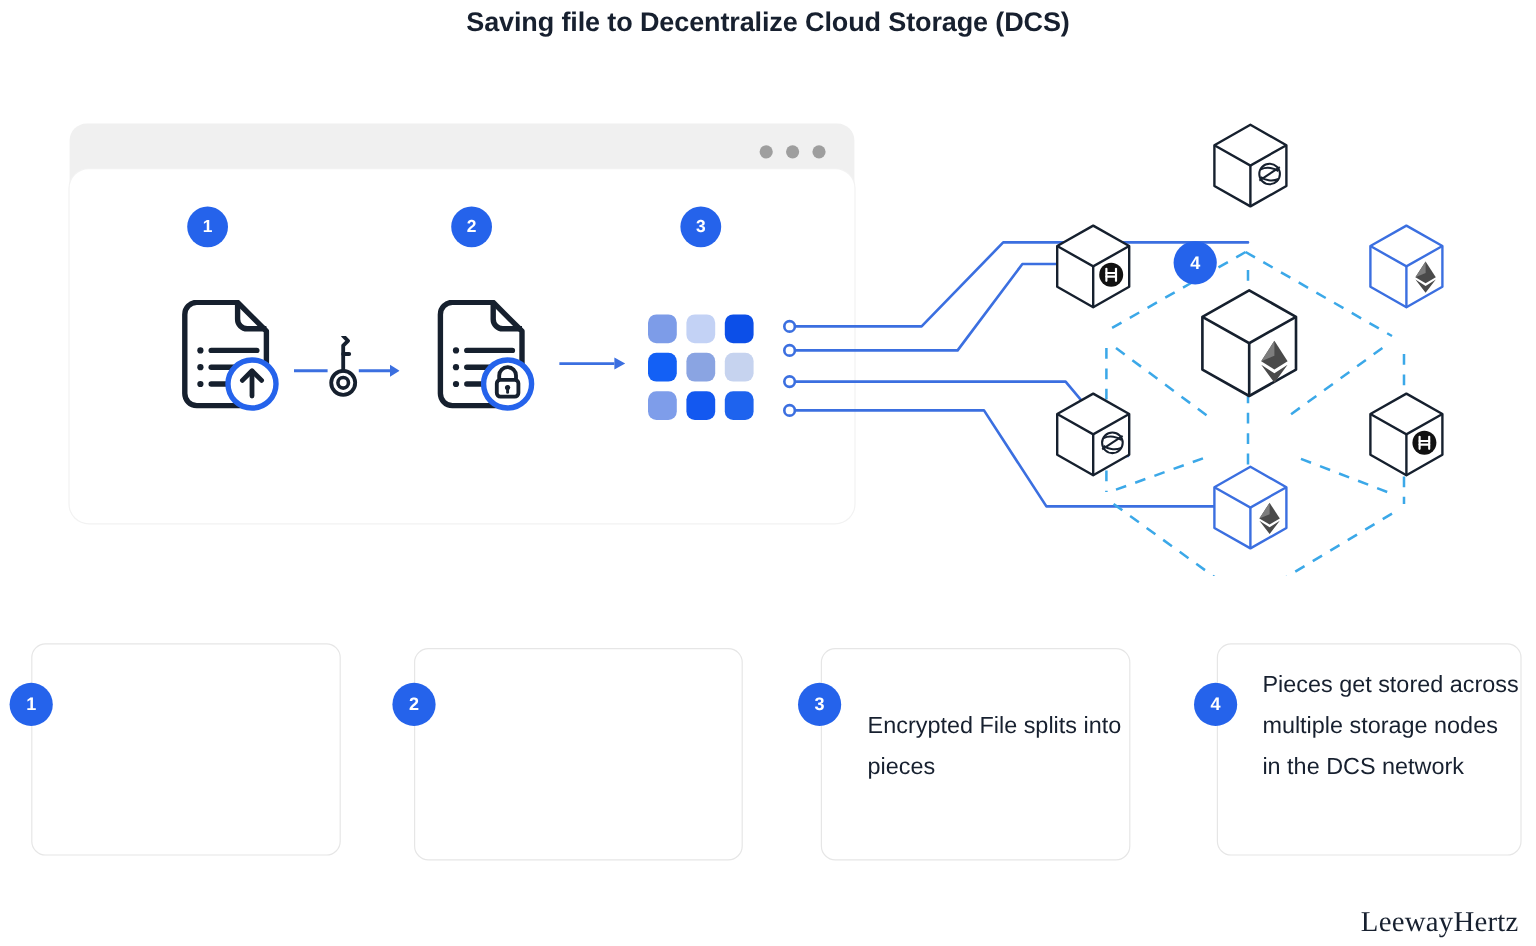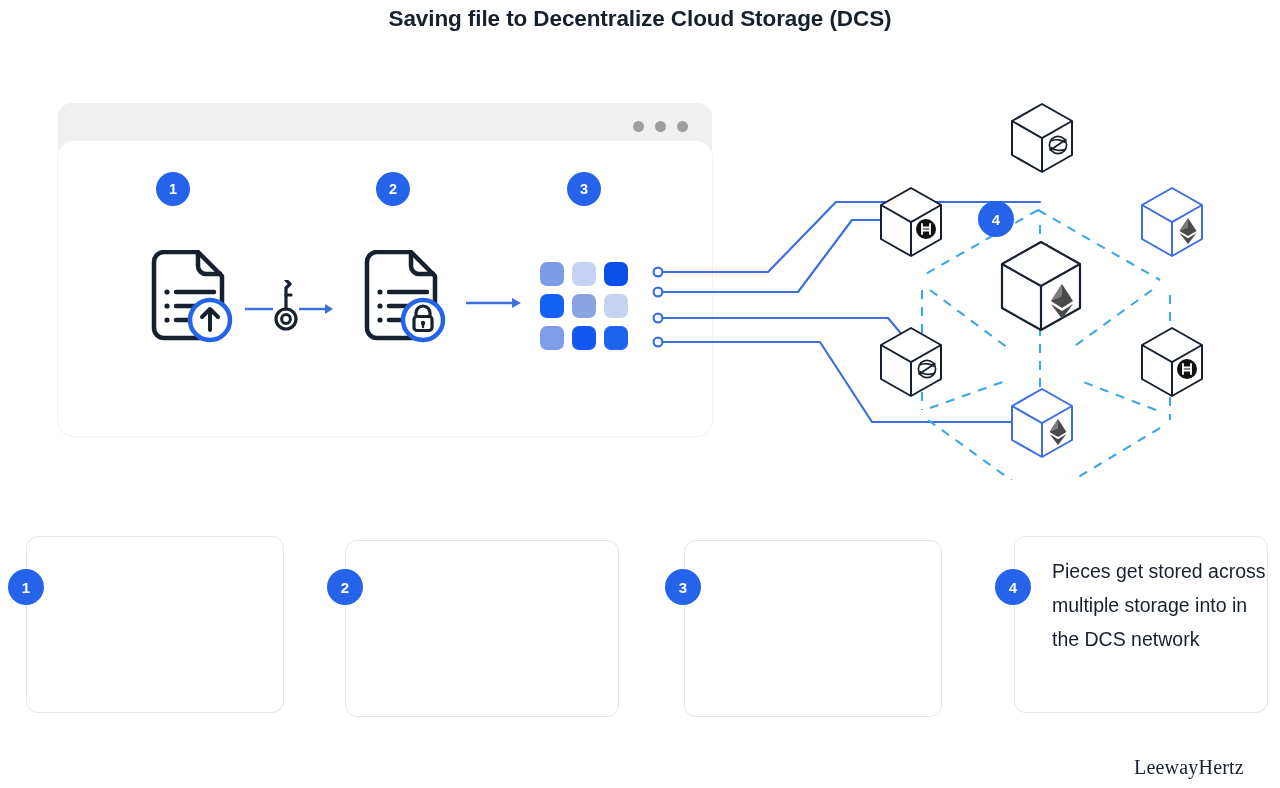"Pieces get stored across multiple" div.card-text { text: into -> nodes }
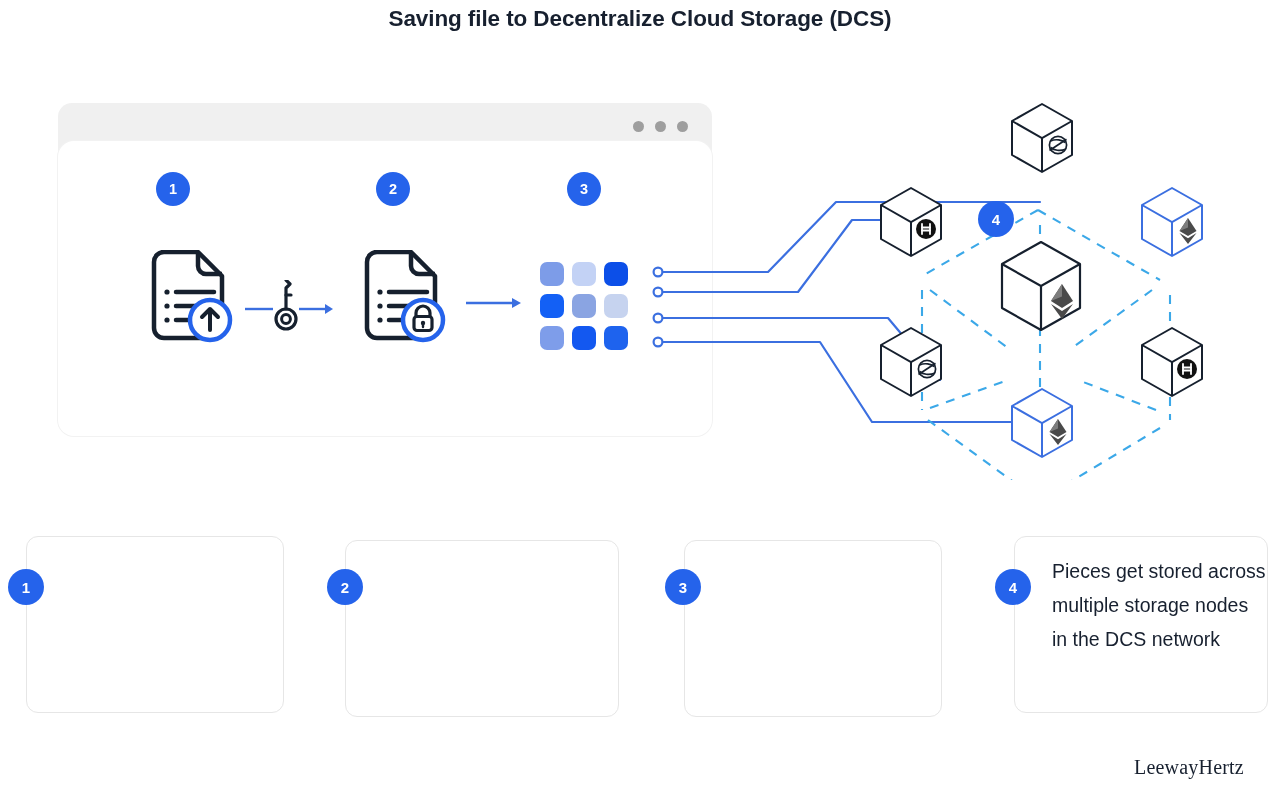"Encrypted File splits into pieces" div.card-text { html: none -> <div>Encrypted File splits into pieces</div> }
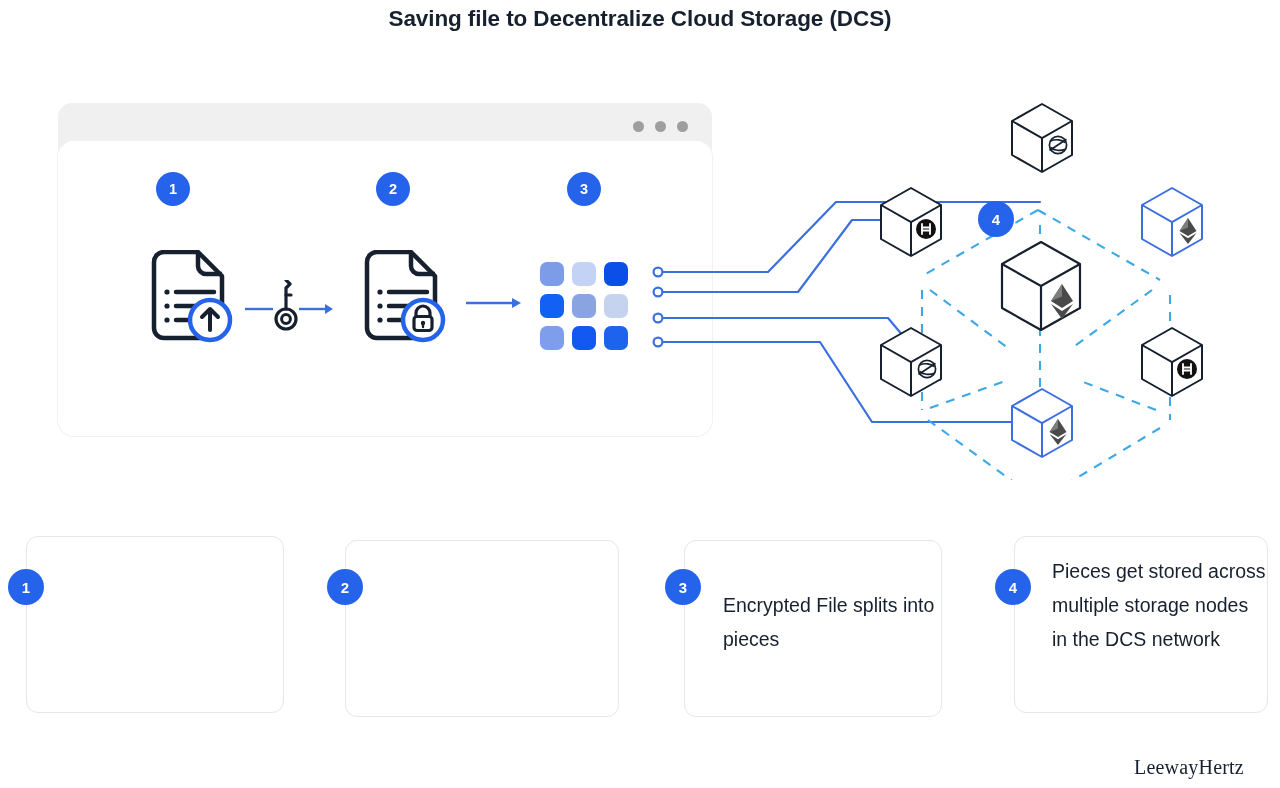"LeewayHertz" .brand { font-size: 20px -> 24px }
